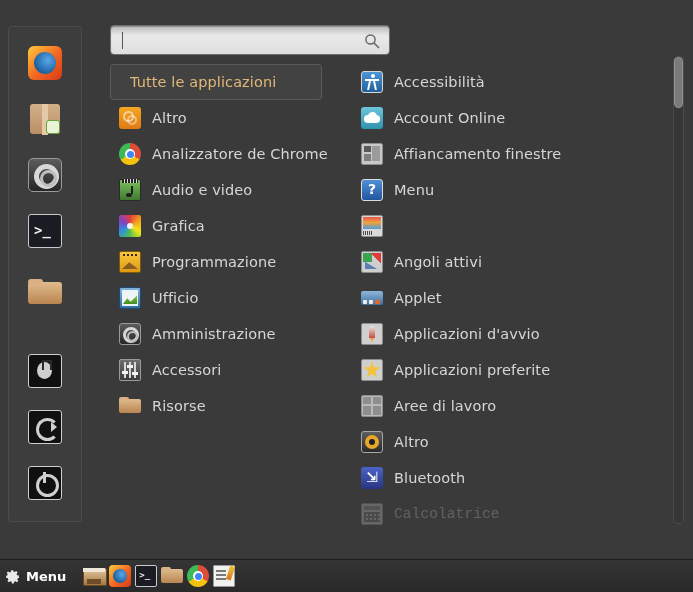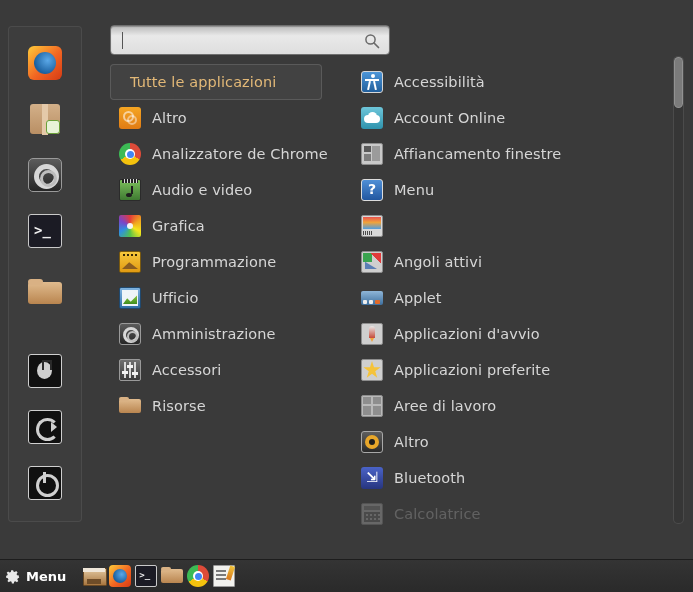"Calcolatrice" .row.faded { font-family: none -> Liberation Mono, monospace }
